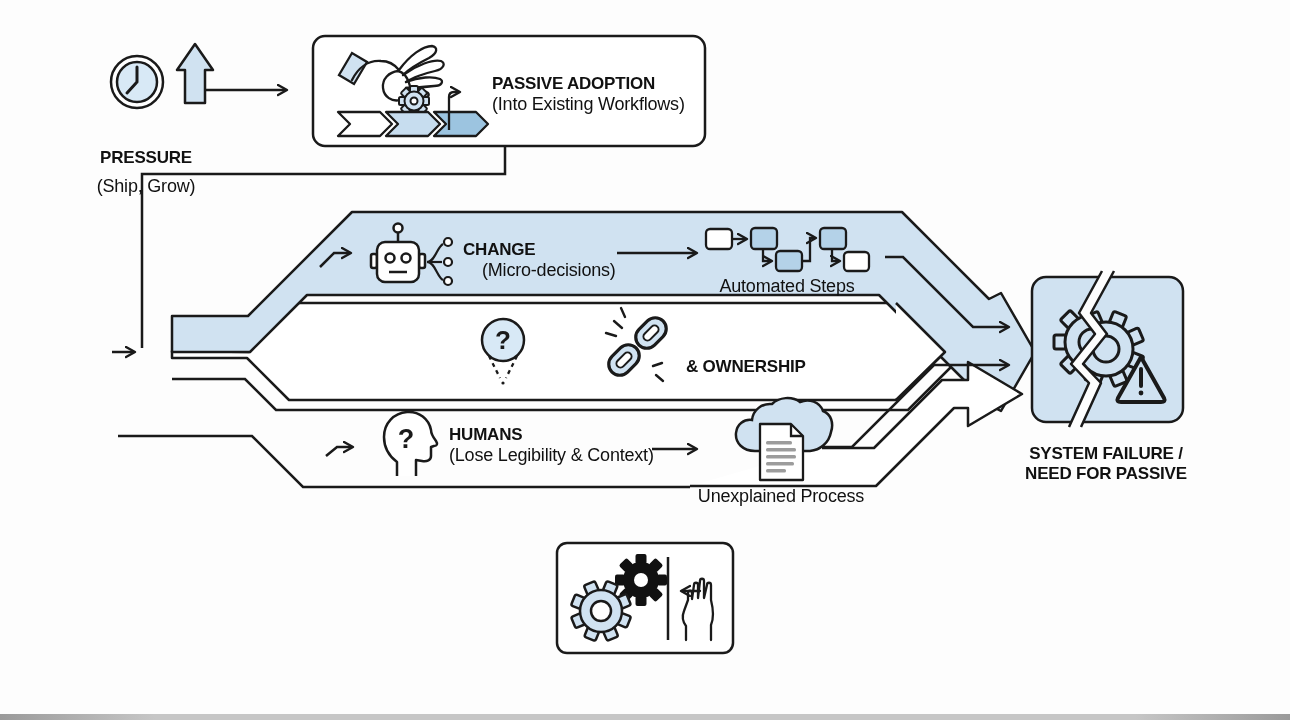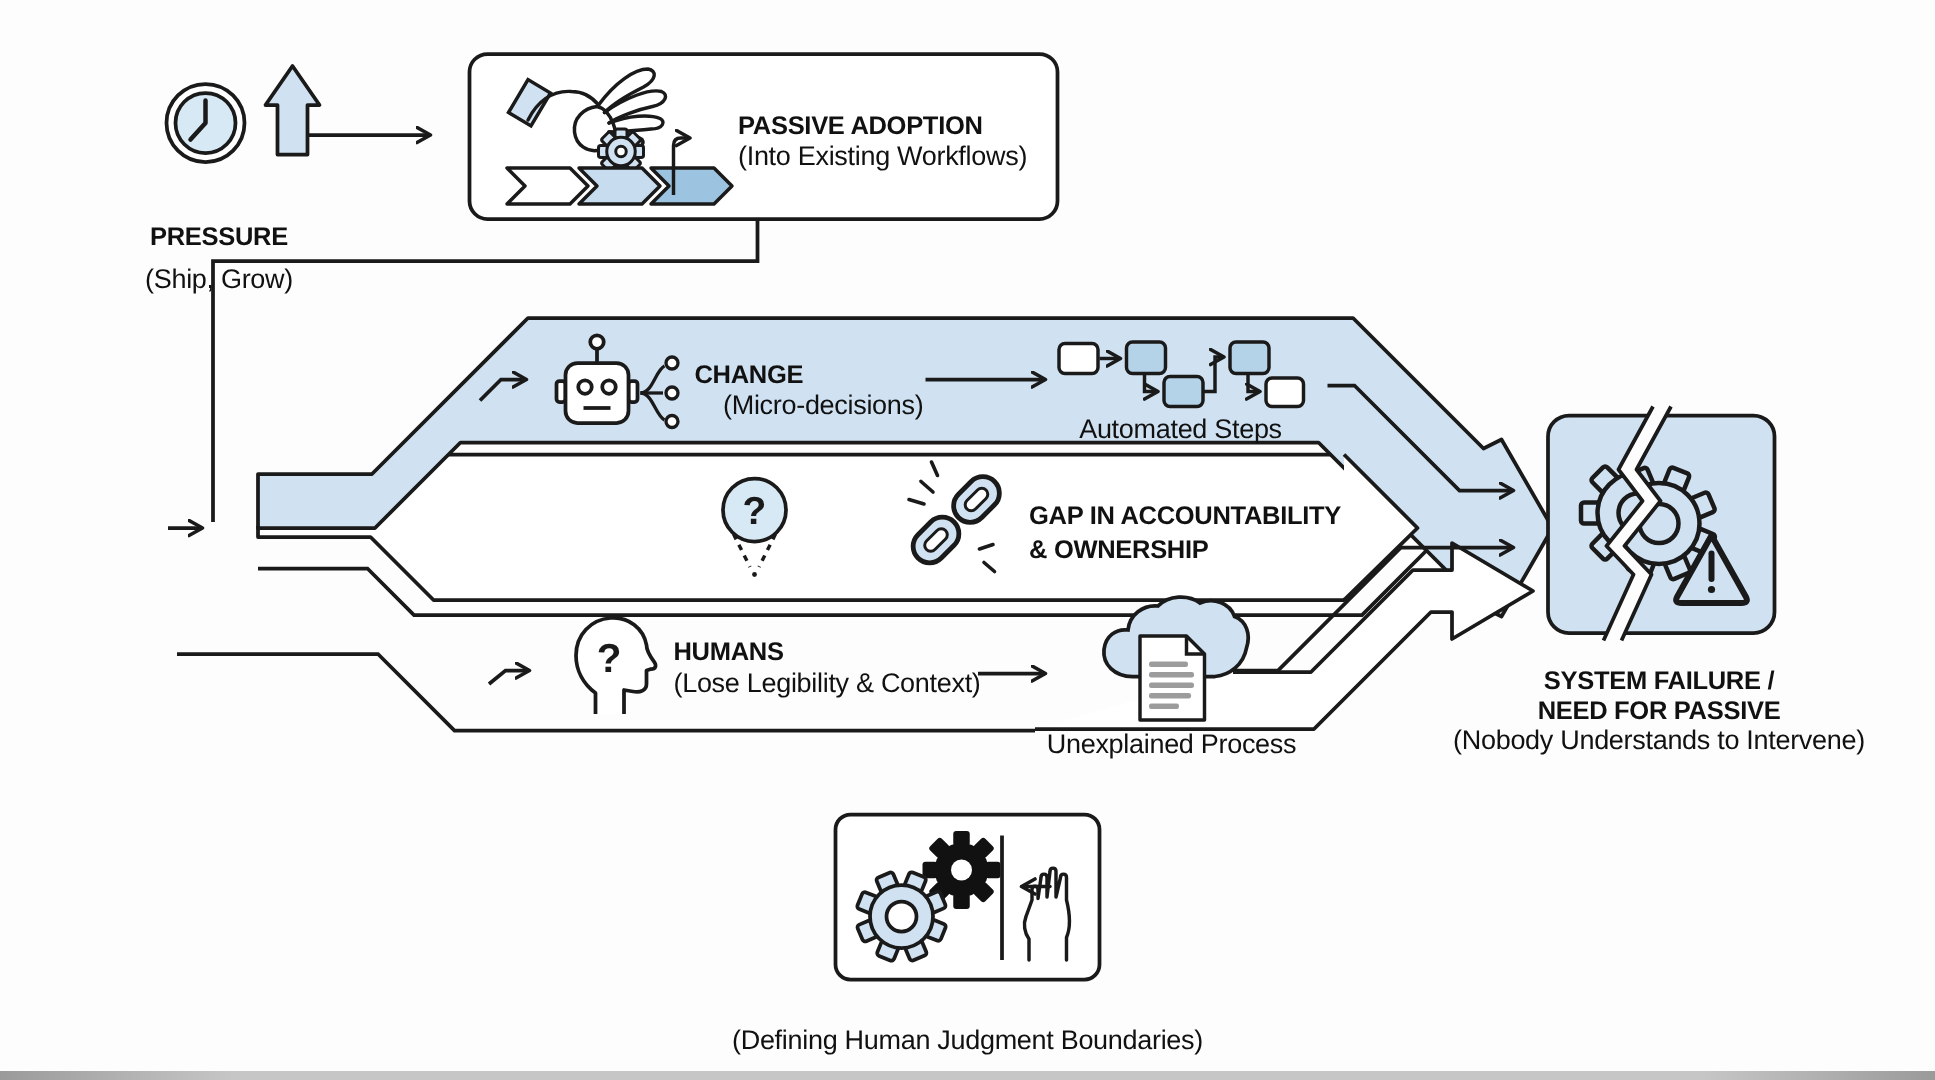"GAP IN ACCOUNTABILITY" div.lbl { html: <div>GAP IN ACCOUNTABILITY</div> -> none }
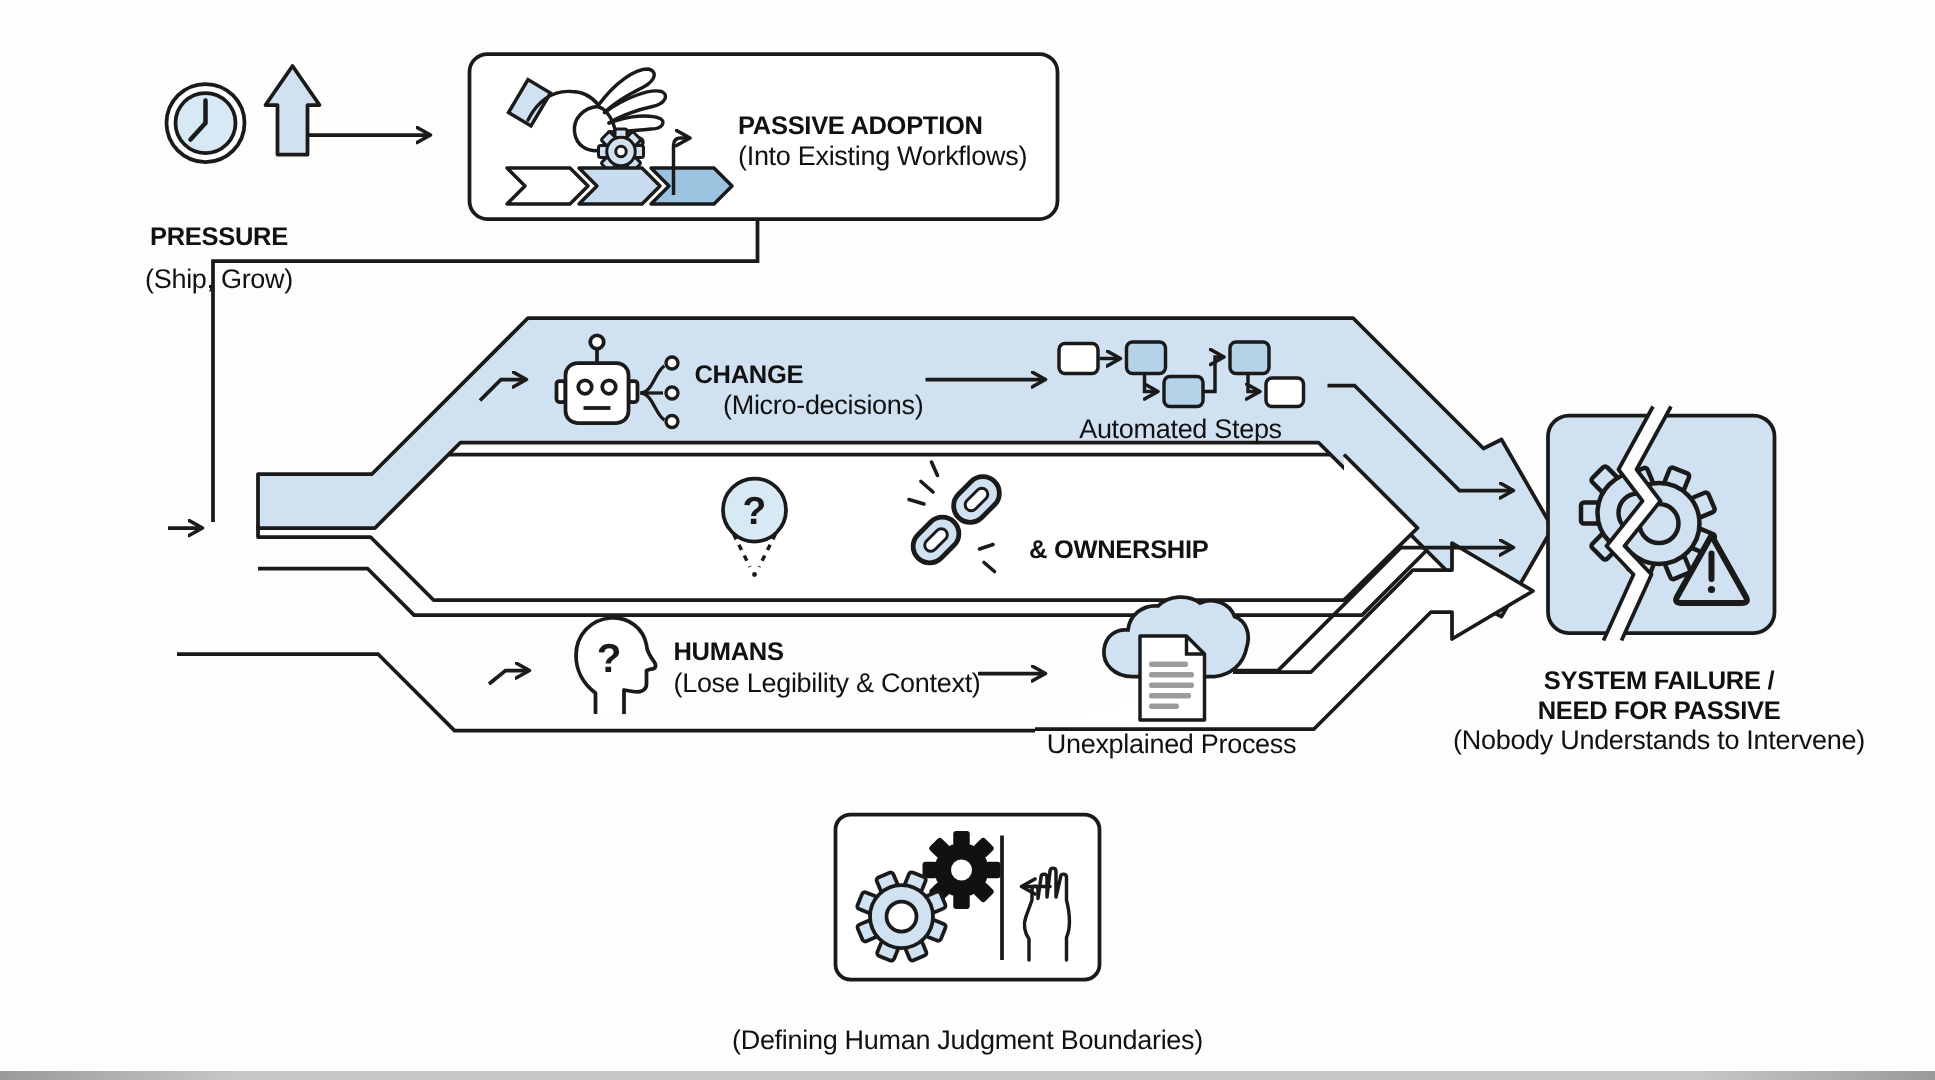"(Nobody Understands to Intervene)" div.lbl { html: <div>(Nobody Understands to Intervene)</div> -> none }
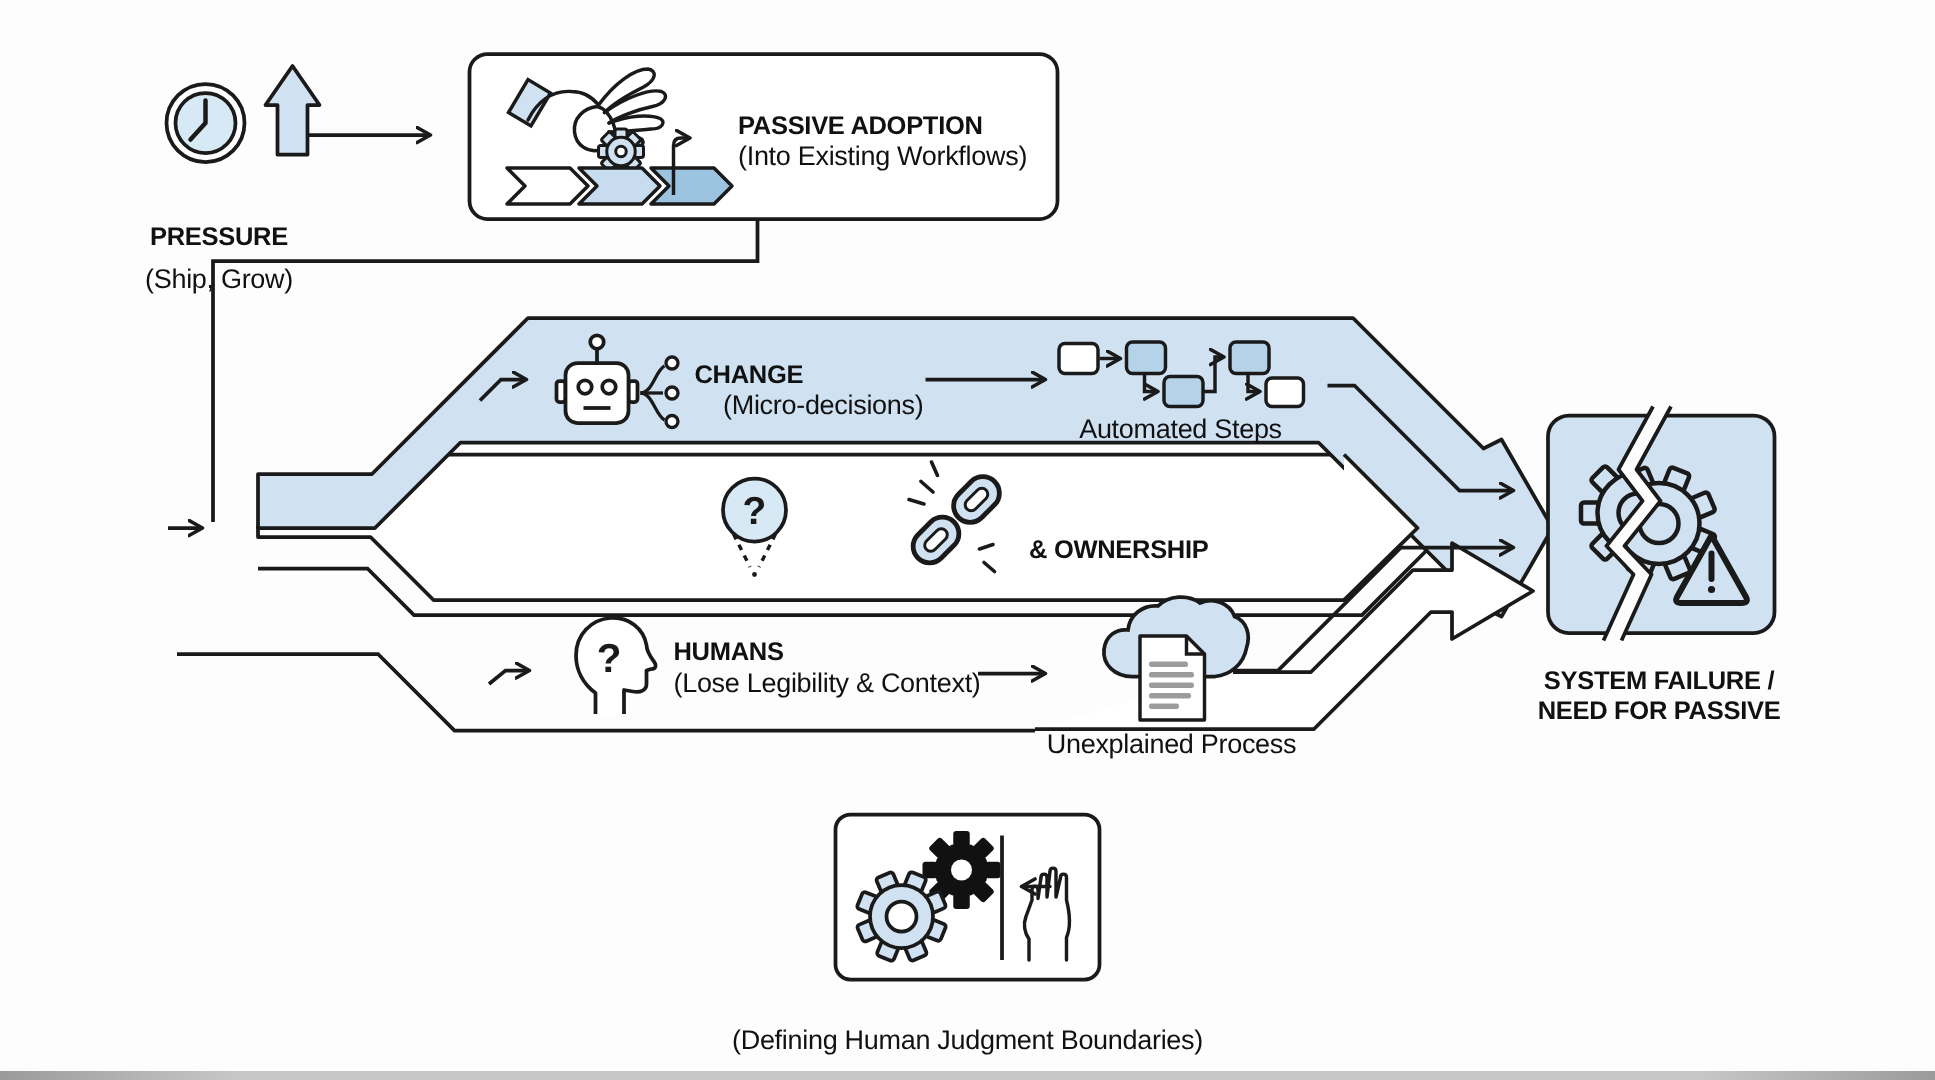"(Defining Human Judgment Boundaries)" div.lbl { html: <div>(Defining Human Judgment Boundaries)</div> -> none }
